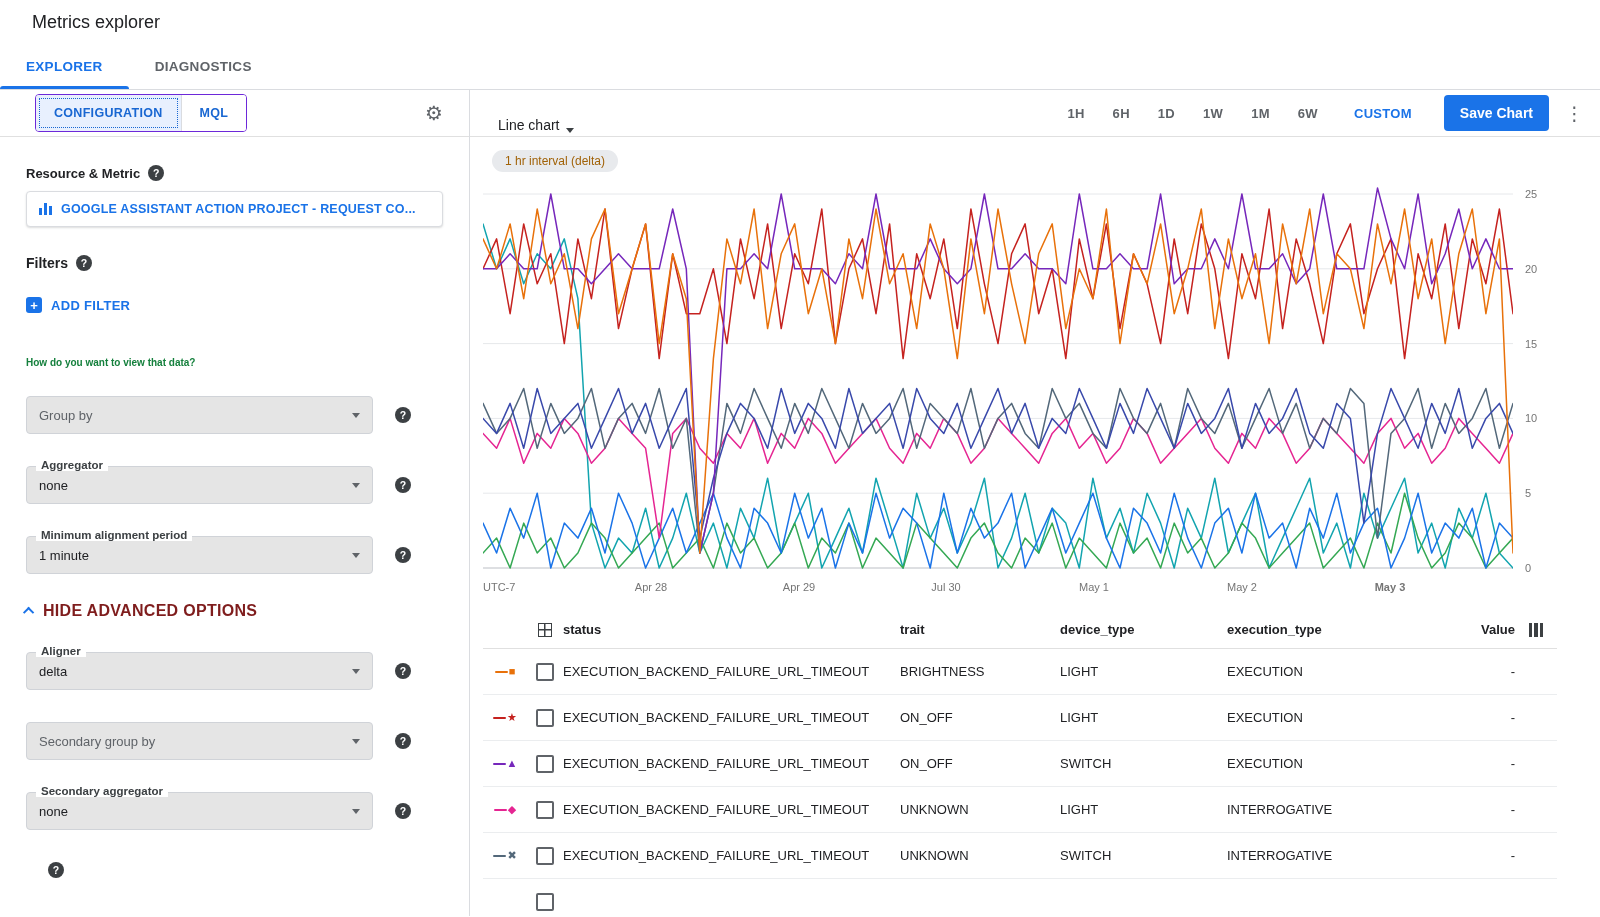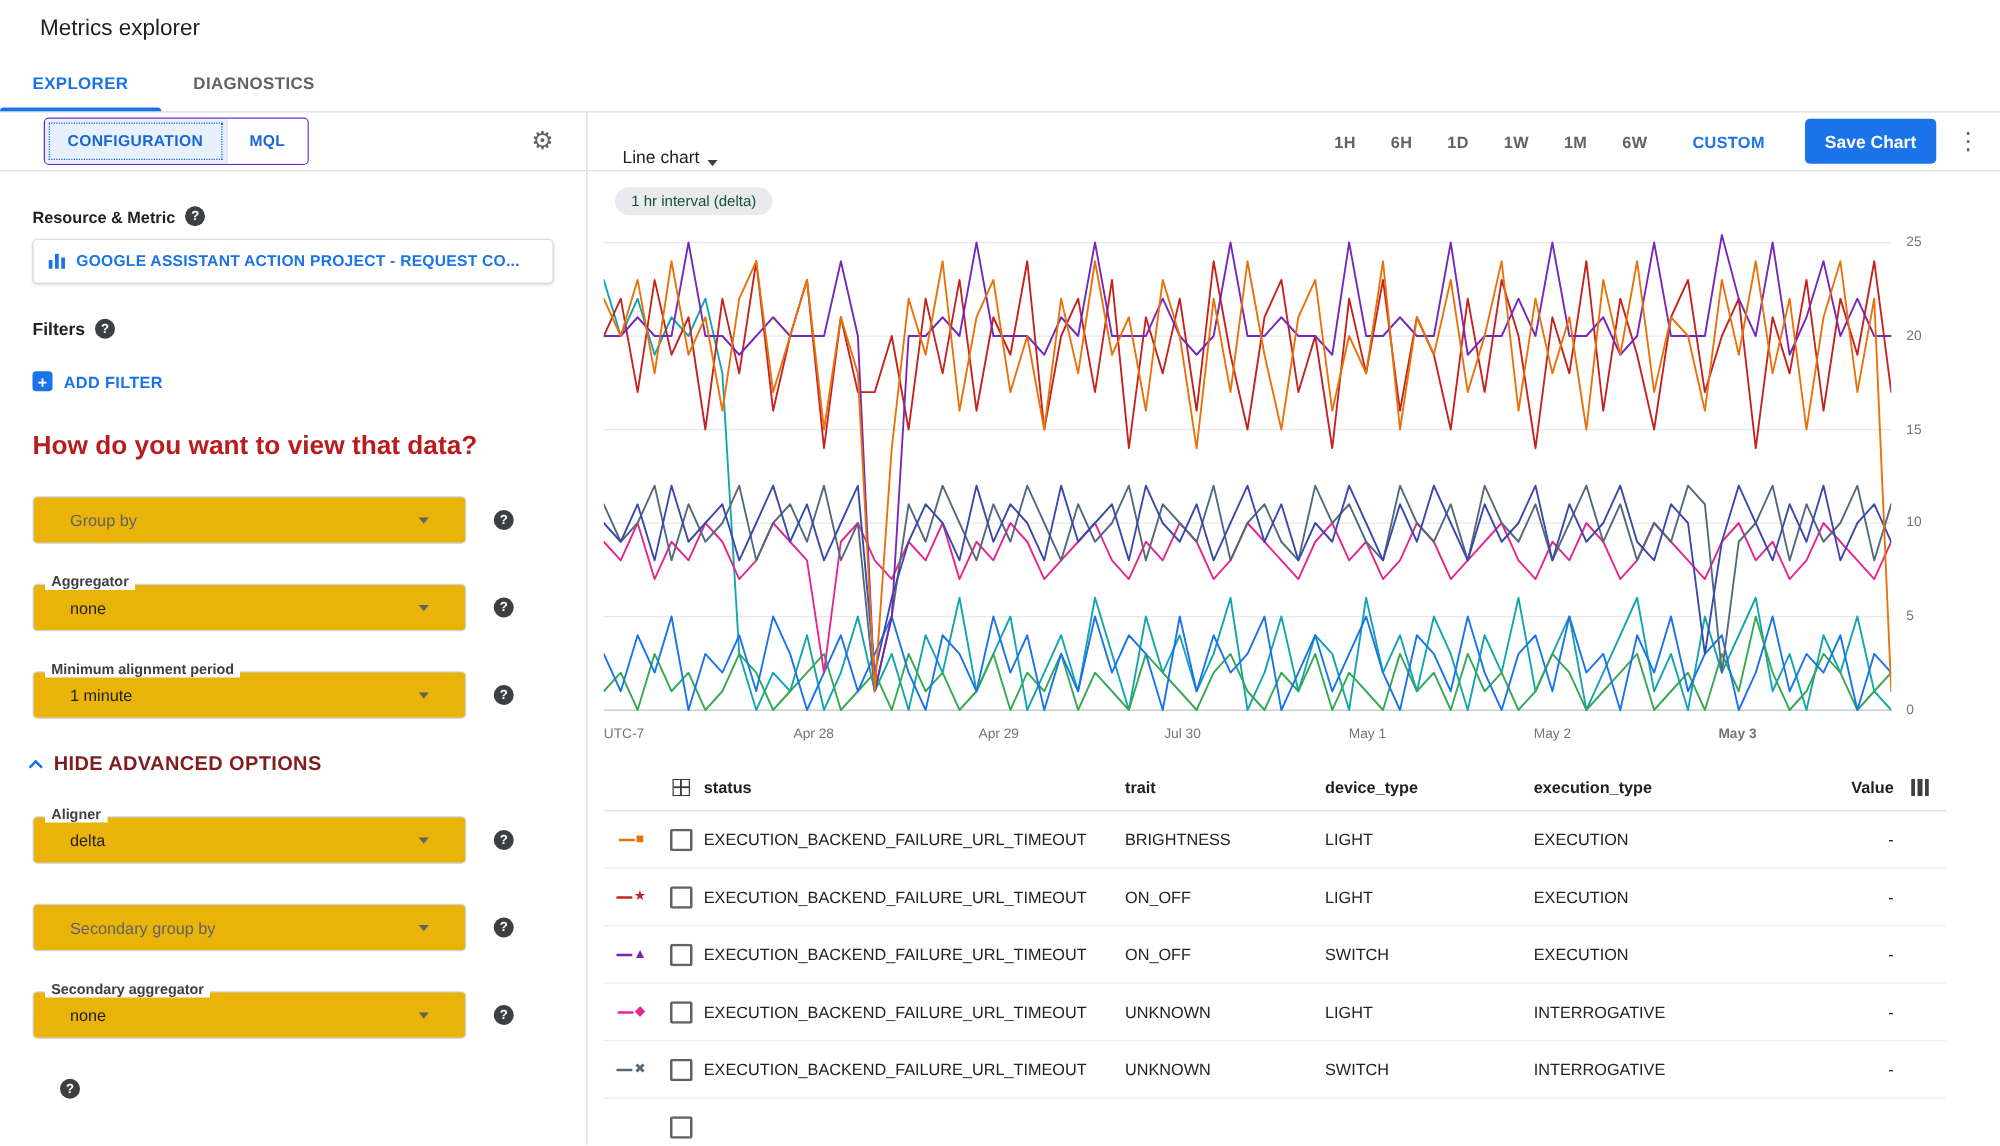"1 hr interval (delta)" .chip { color: #14532d -> #a16207 }
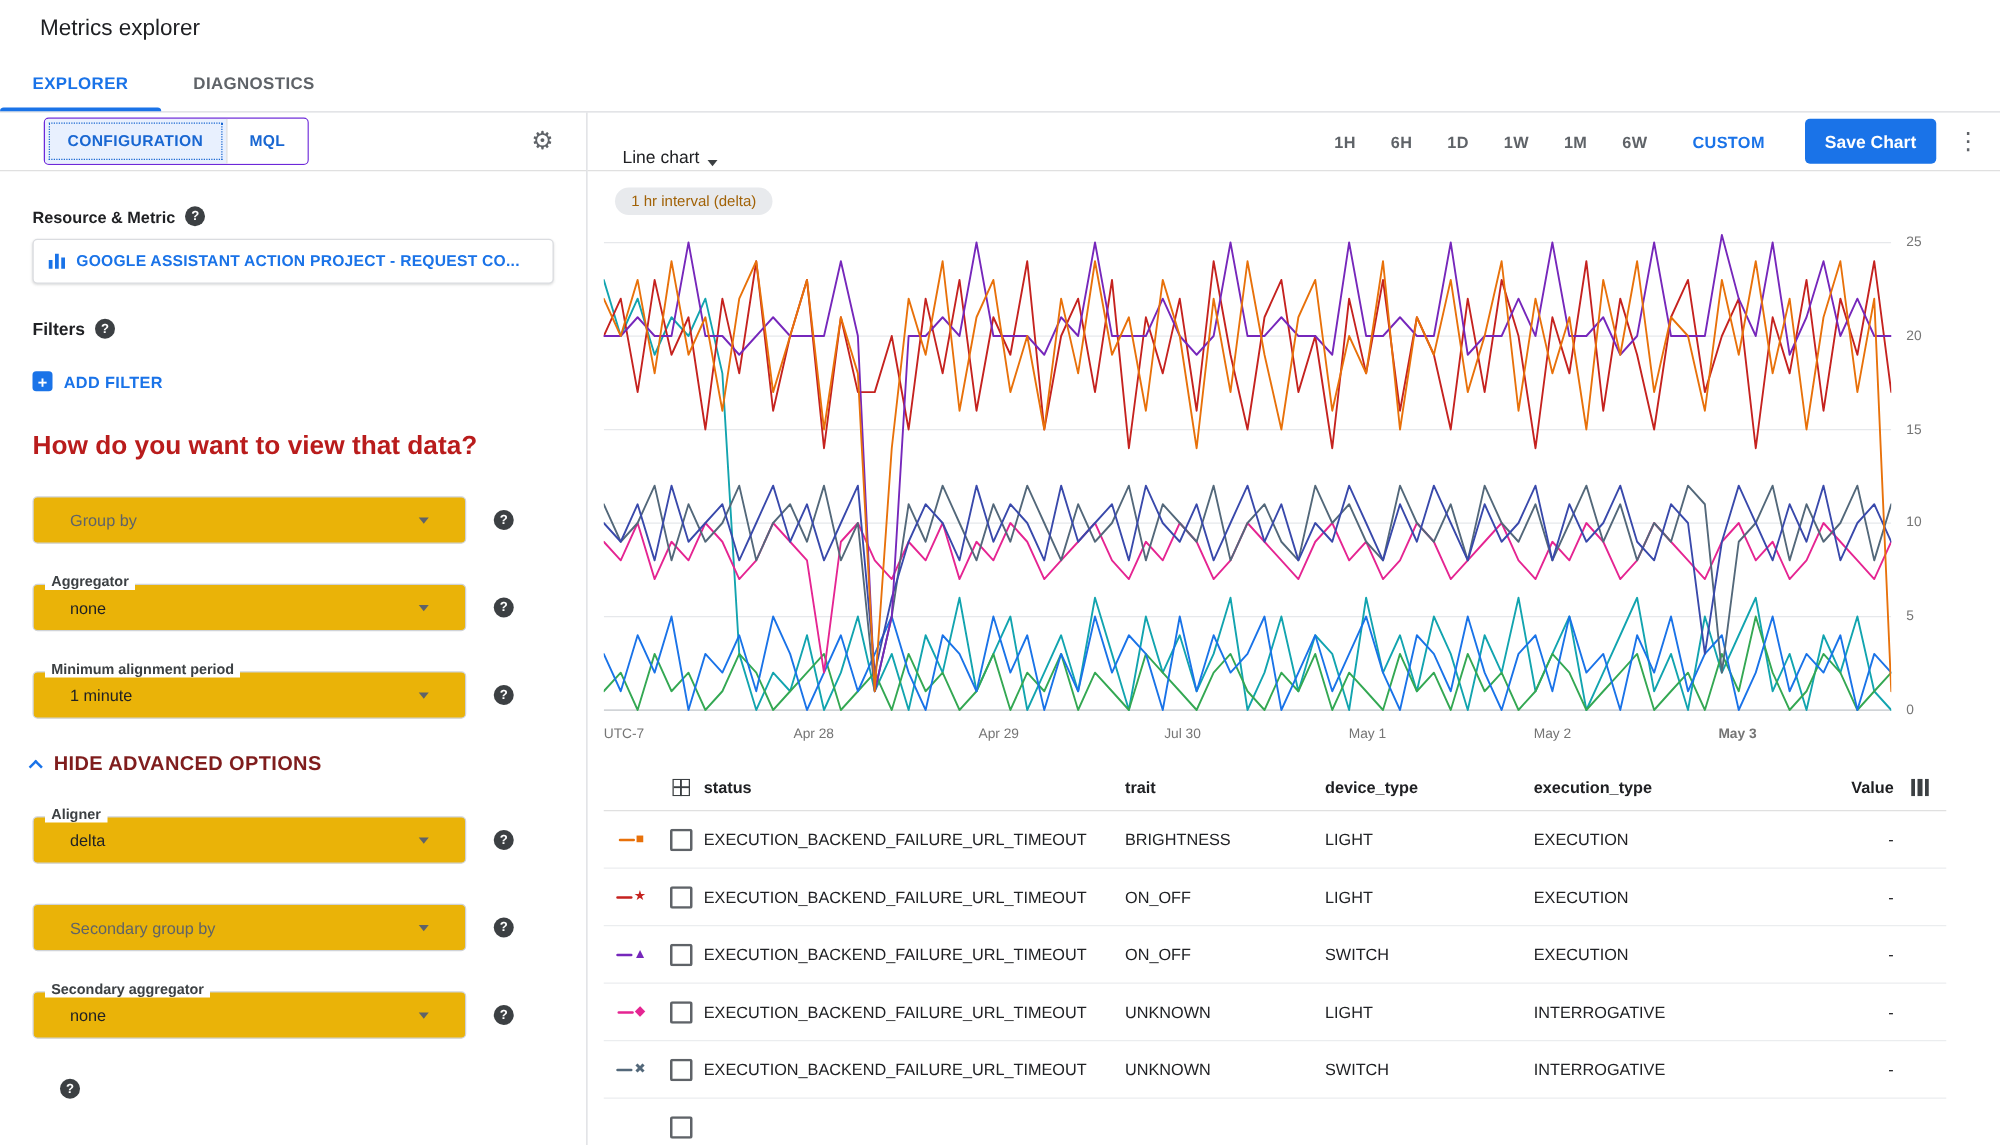"How do you want to" .question { color: #b91c1c -> #15803d; font-size: 21px -> 10px; margin-top: 32px -> 44px }
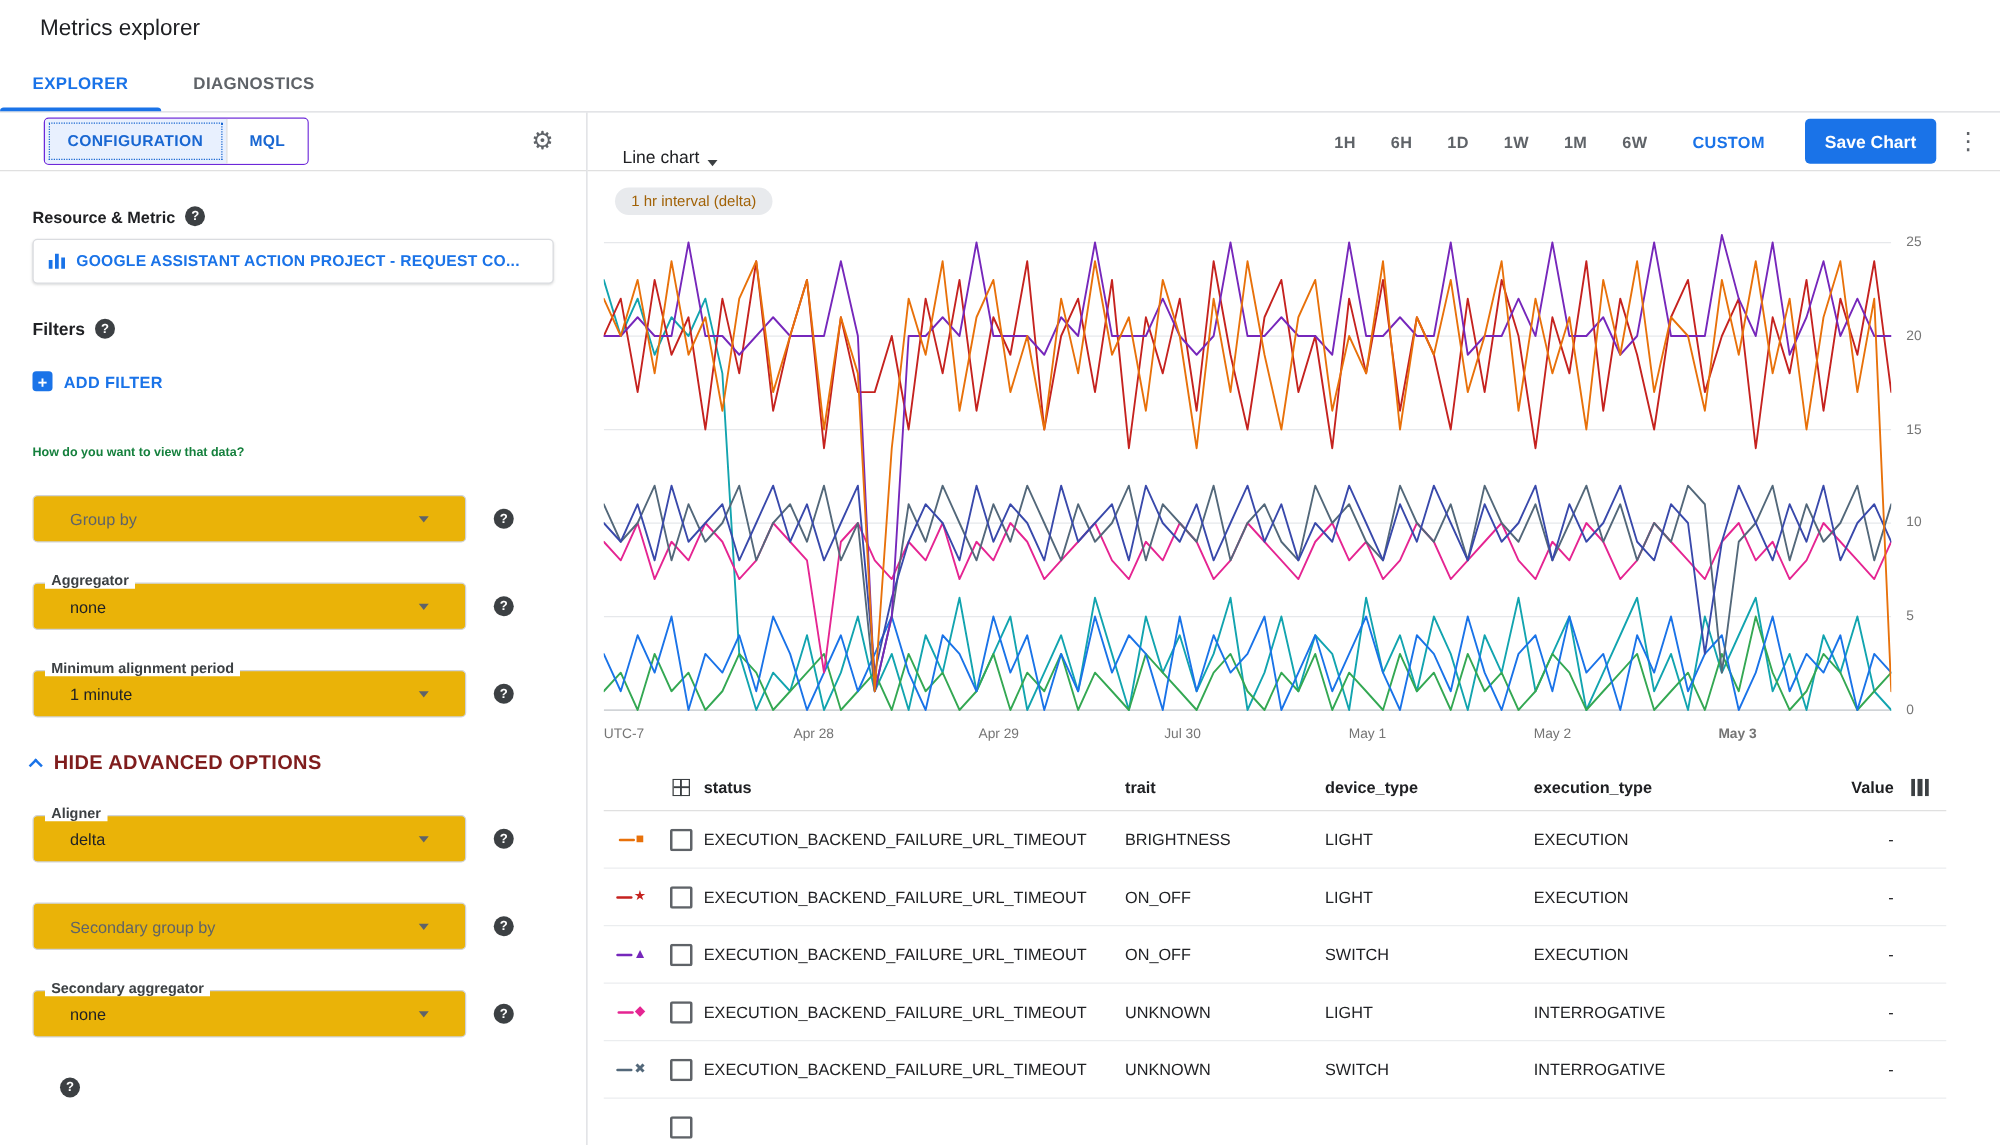"Group by" .field { background: #eab308 -> #e5e5e5; padding: 0 29px -> 0 12px }
